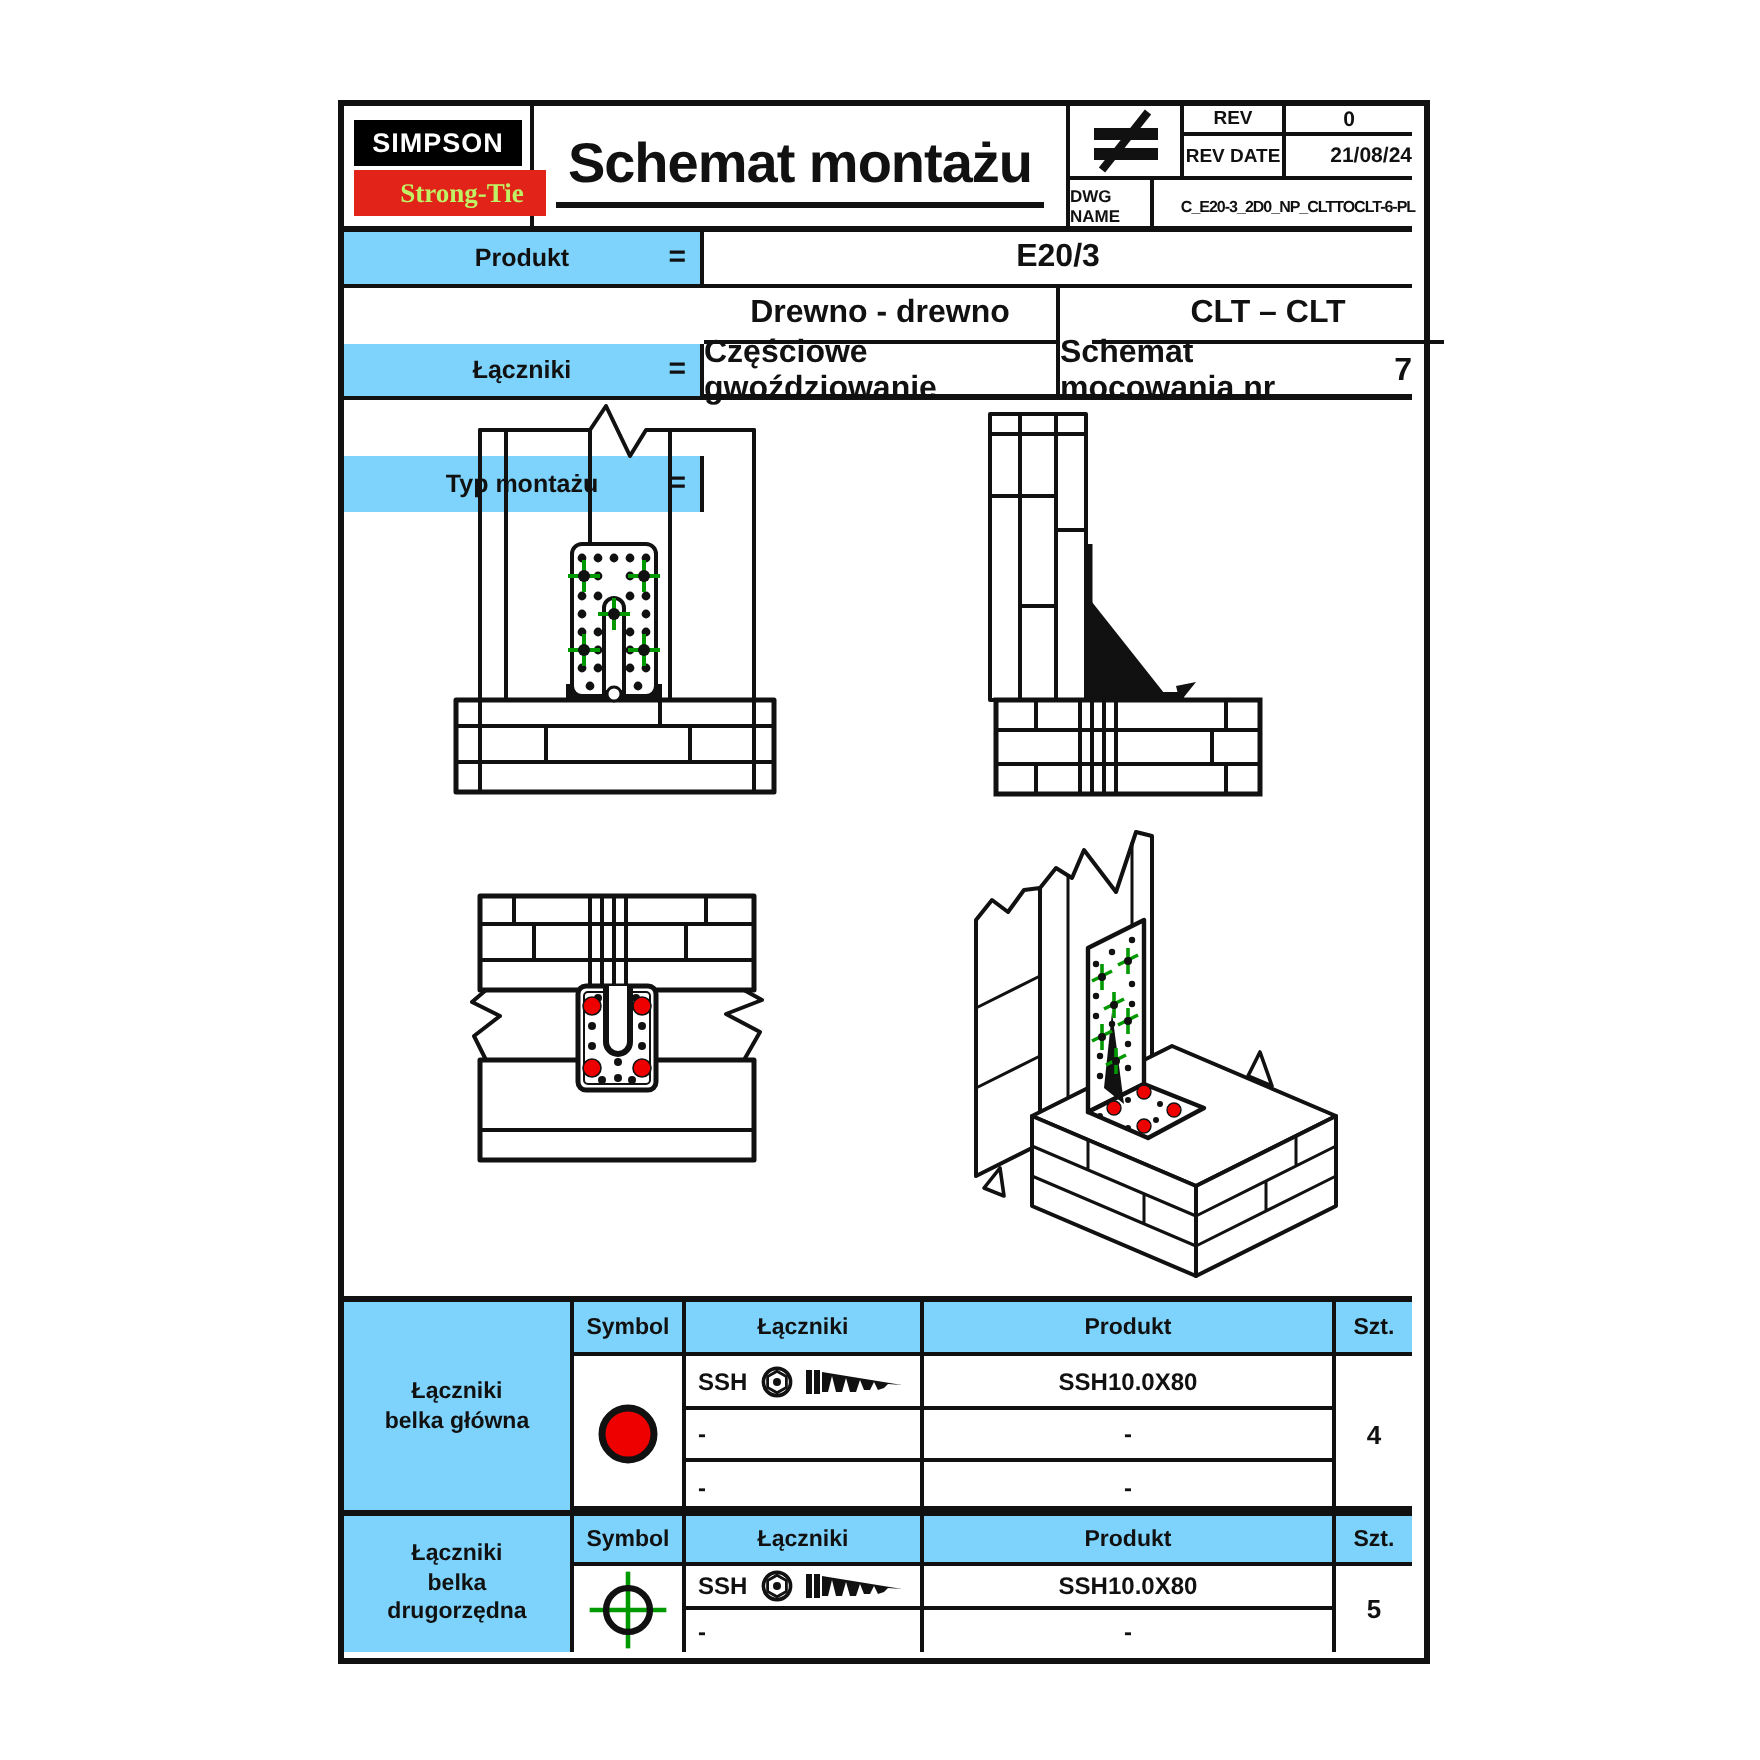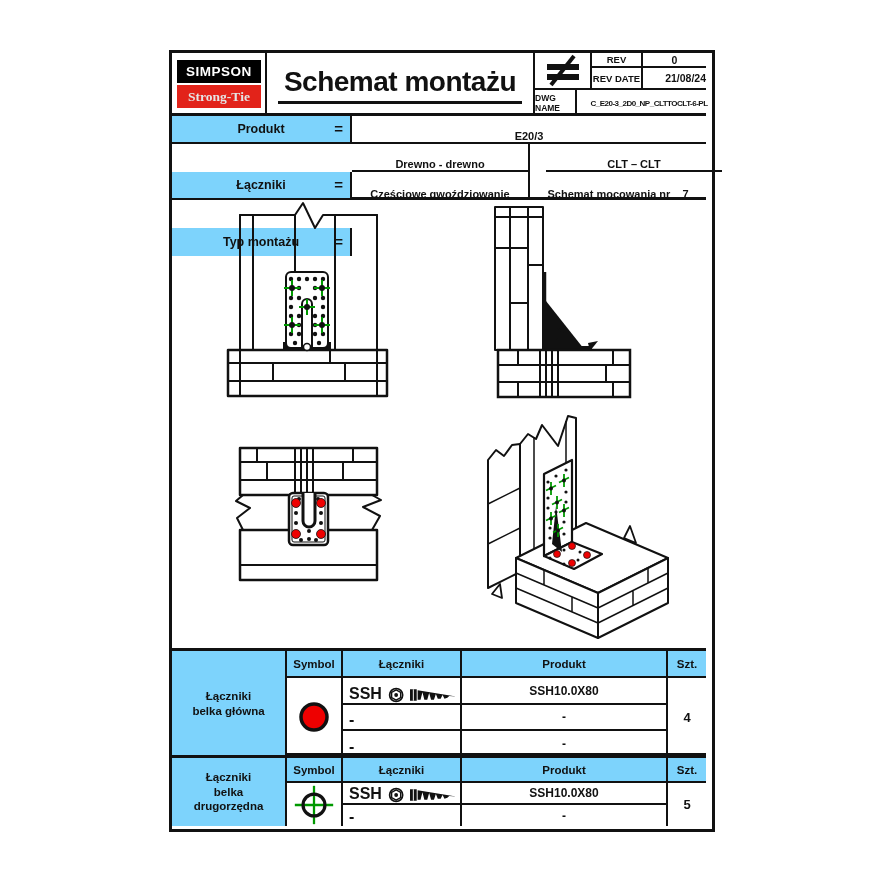"Strong-Tie" .logo-red { color: #e5e5e5 -> #bef264; padding-left: none -> 12px }
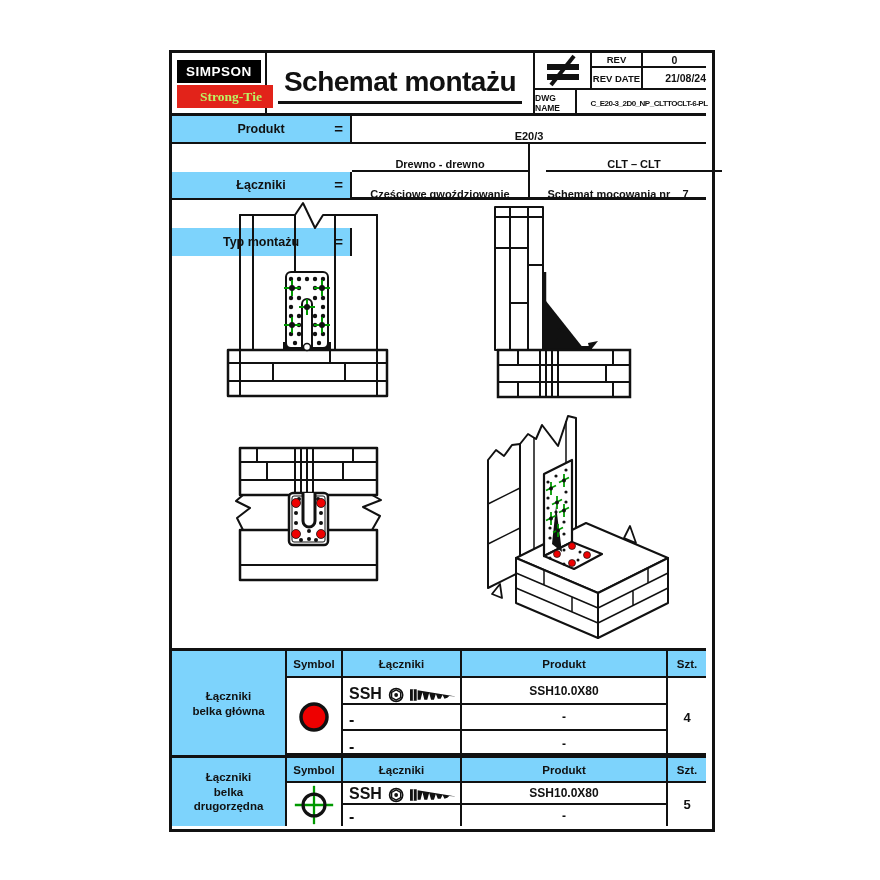"E20/3" .info-val { align-items: flex-end -> none; font-size: 11px -> 16px }
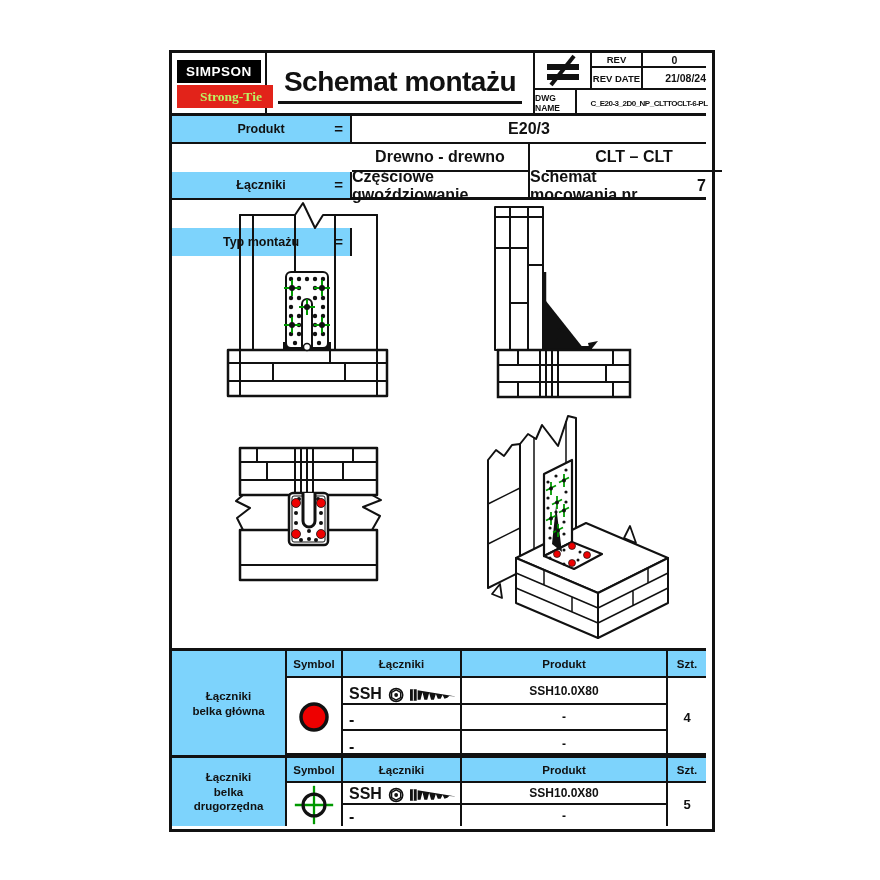"SSH" .code-cell { align-items: flex-end -> center; font-size: 16px -> 12px }
